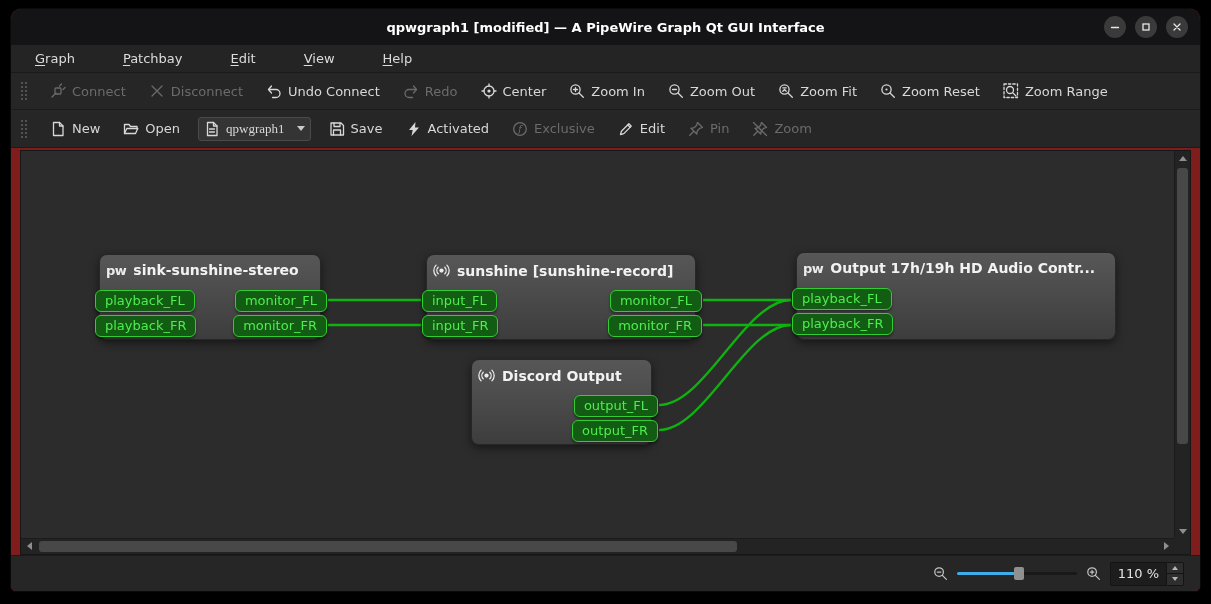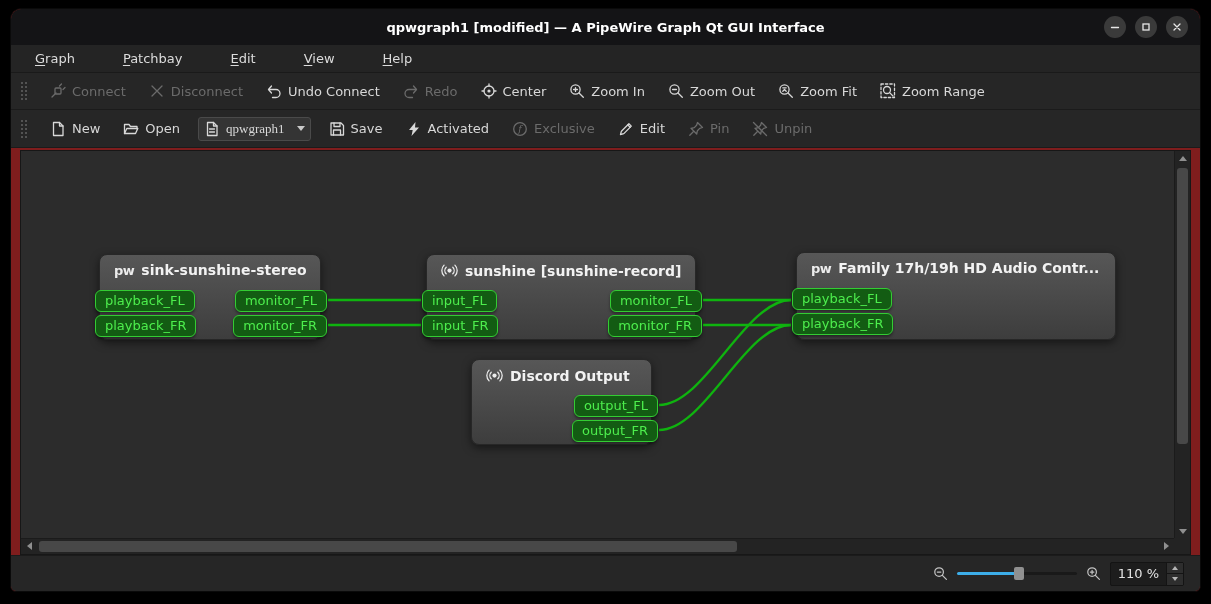"Zoom Reset" div.tb-btn { html: none -> <div> <svg> <circle></circle> <path></path> <circle></circle> </svg> <span>Zoom Reset</span> </div> }
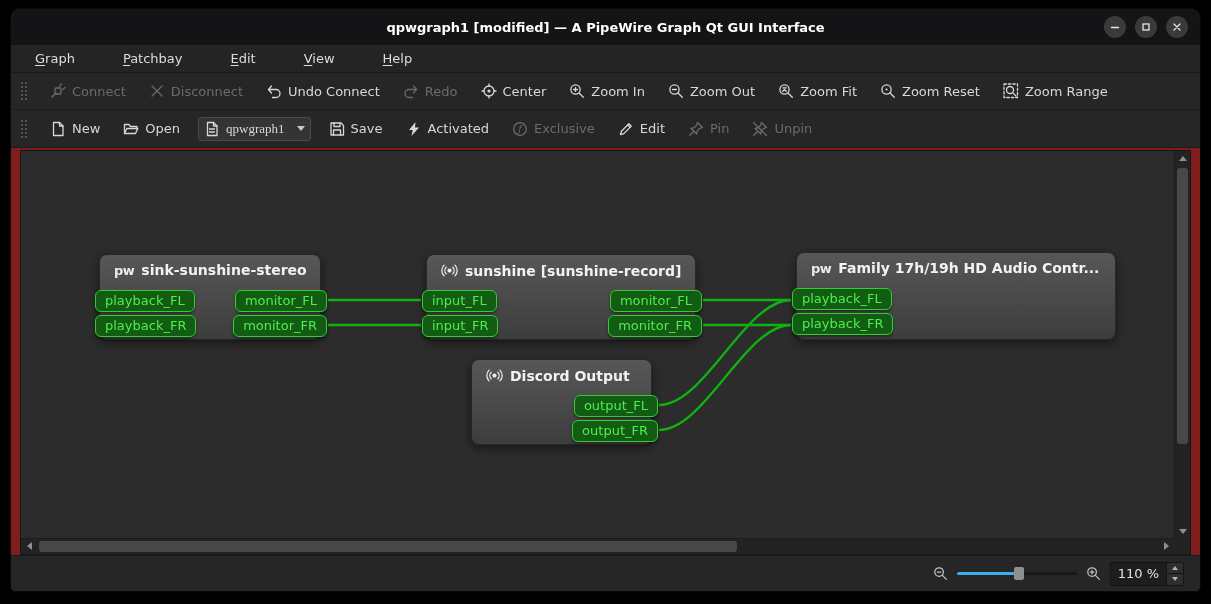"Unpin" span { text: Unpin -> Zoom }
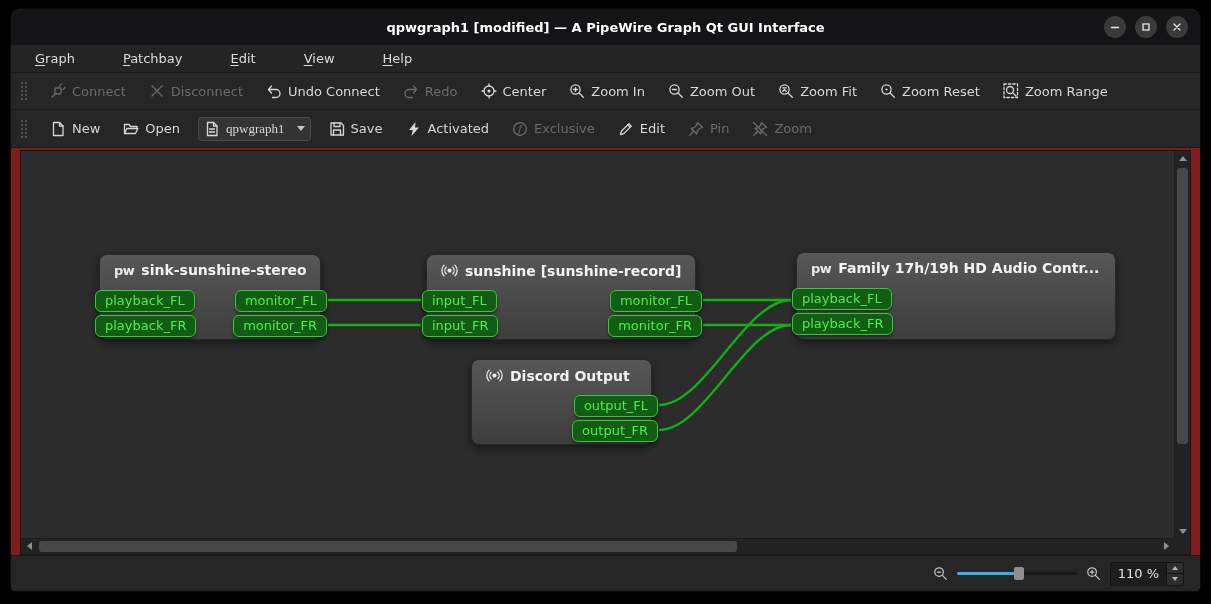"pw" .node-header { padding: 7px 10px 0 14px -> 7px 10px 0 6px }
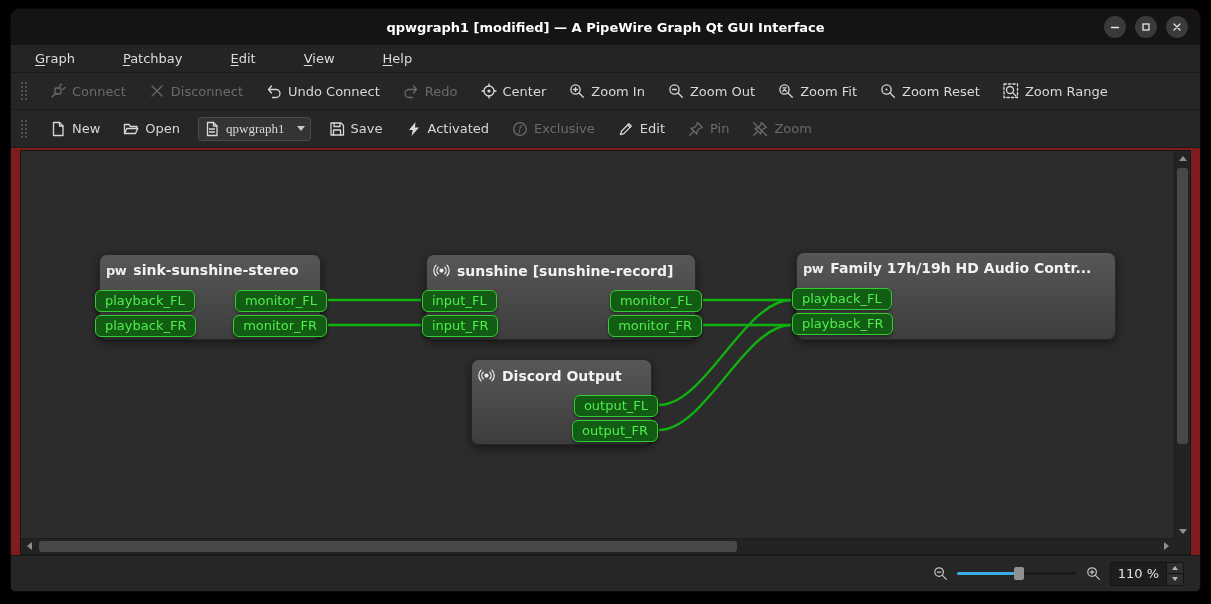"Family 17h/19h HD Audio Contr..." span { text: Family -> Output }
